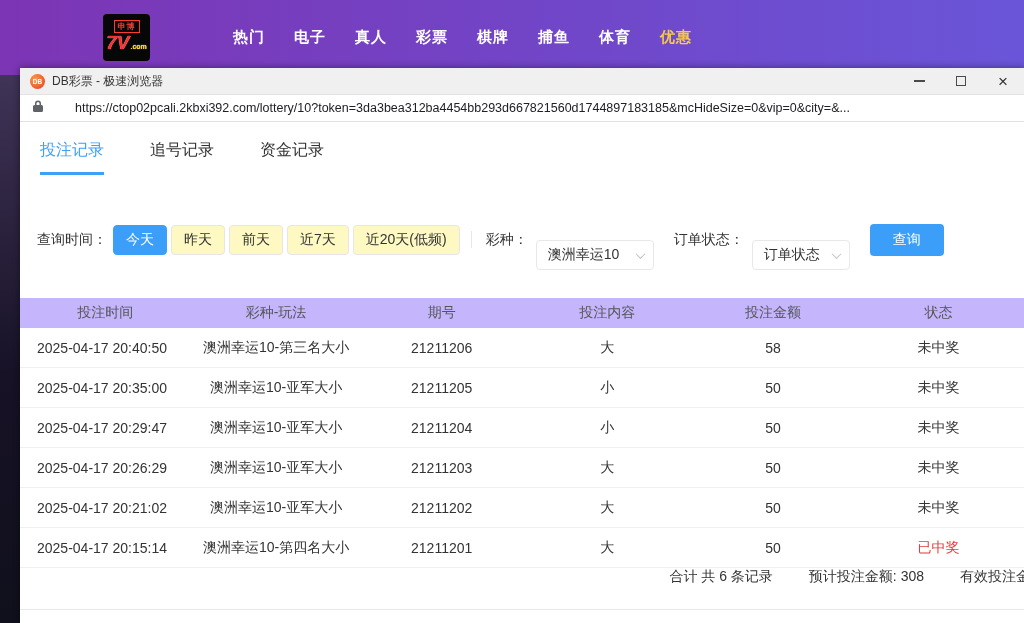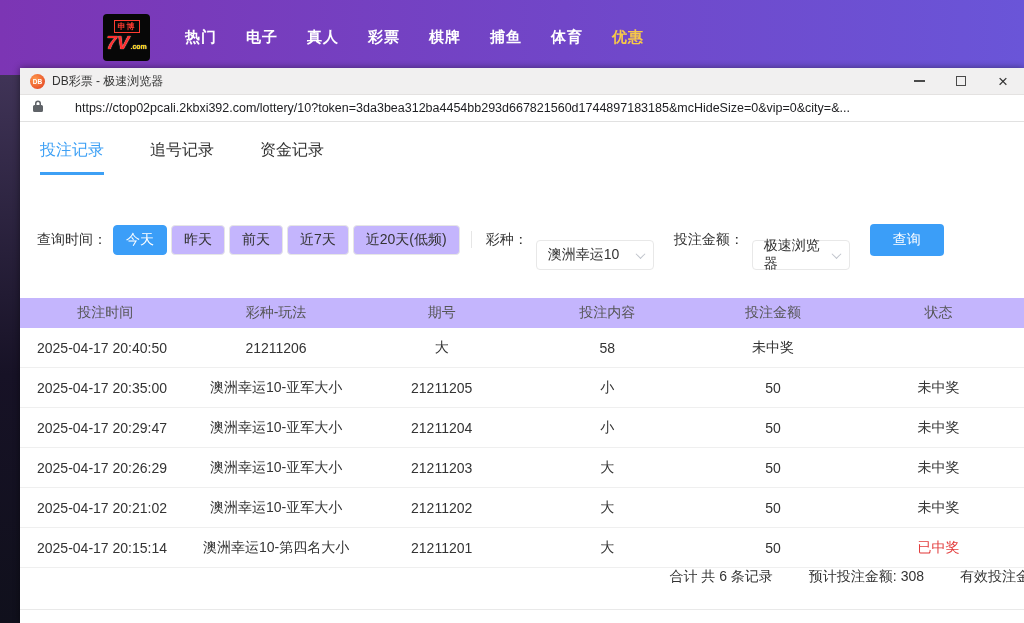"申博" .site-header { gap: none -> 48px }
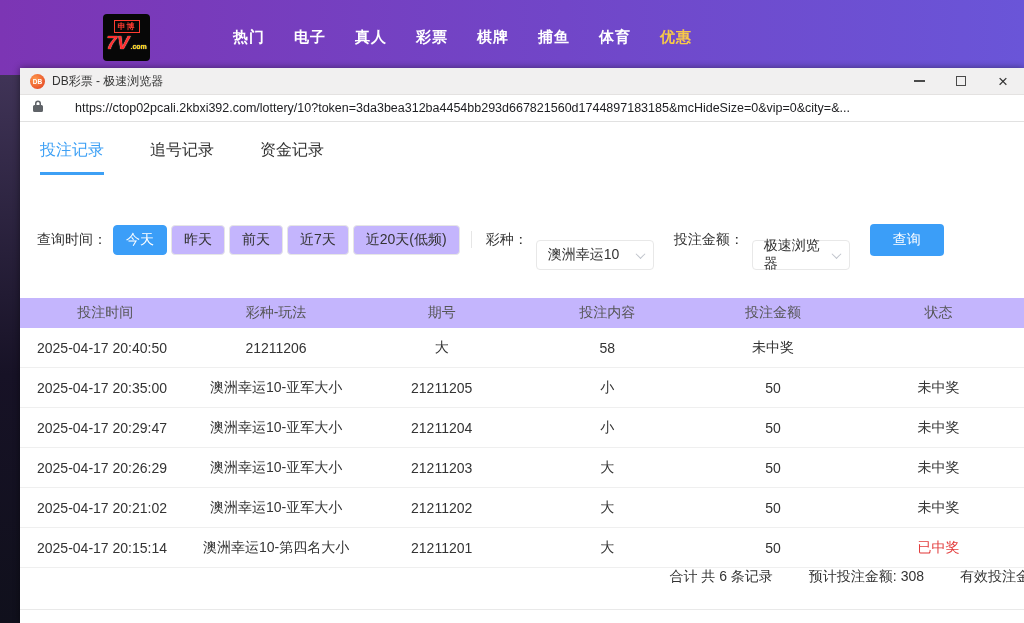"昨天" .time-btn { background: #c4b5fd -> #fef9c3 }
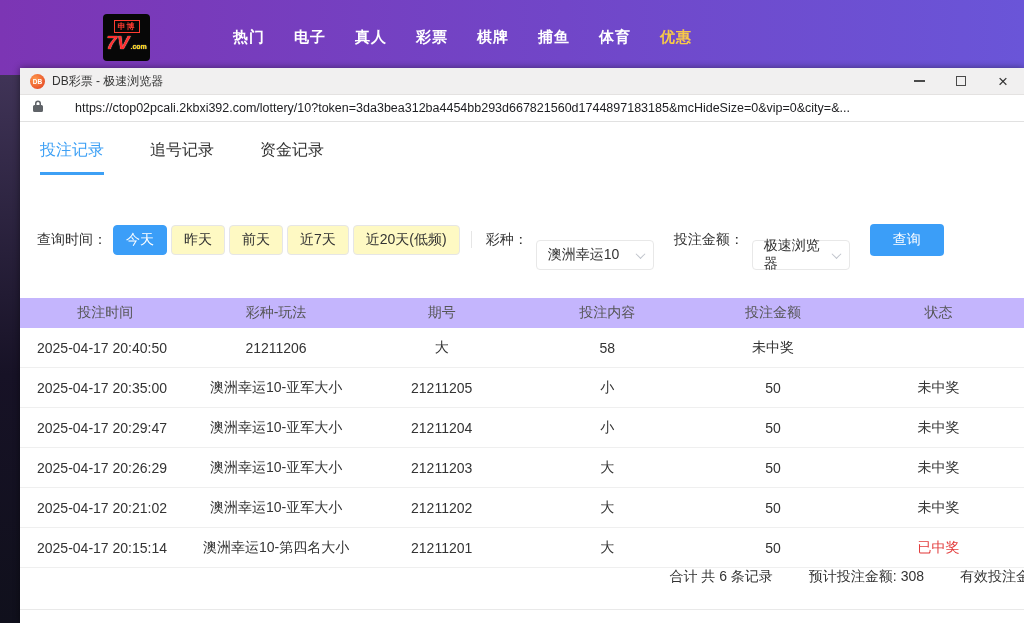"投注金额：" span.filter-label { text: 投注金额 -> 订单状态 }
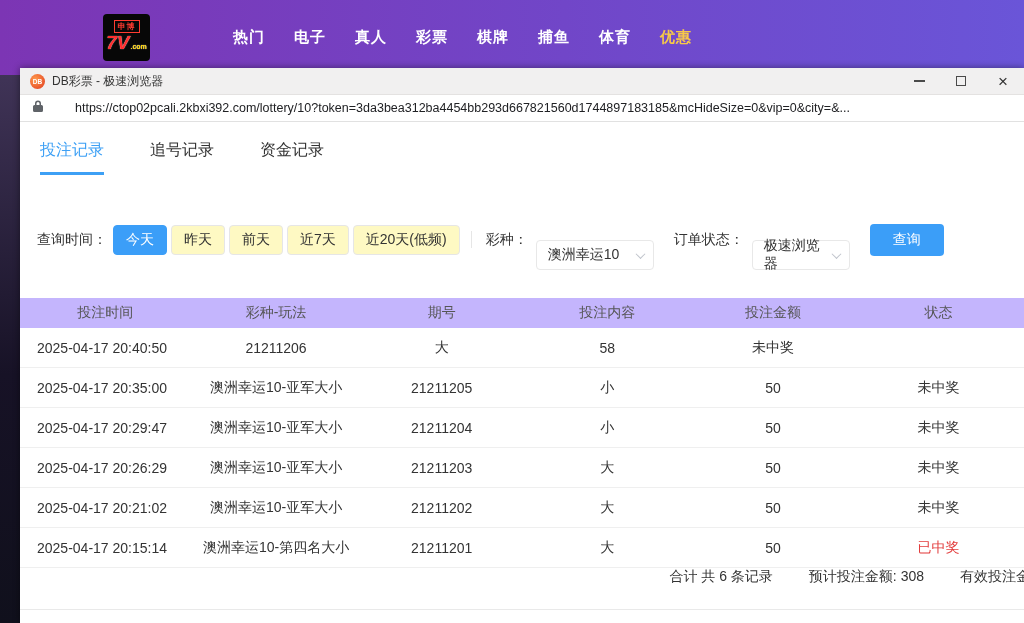"极速浏览器" span { text: 极速浏览器 -> 订单状态 }
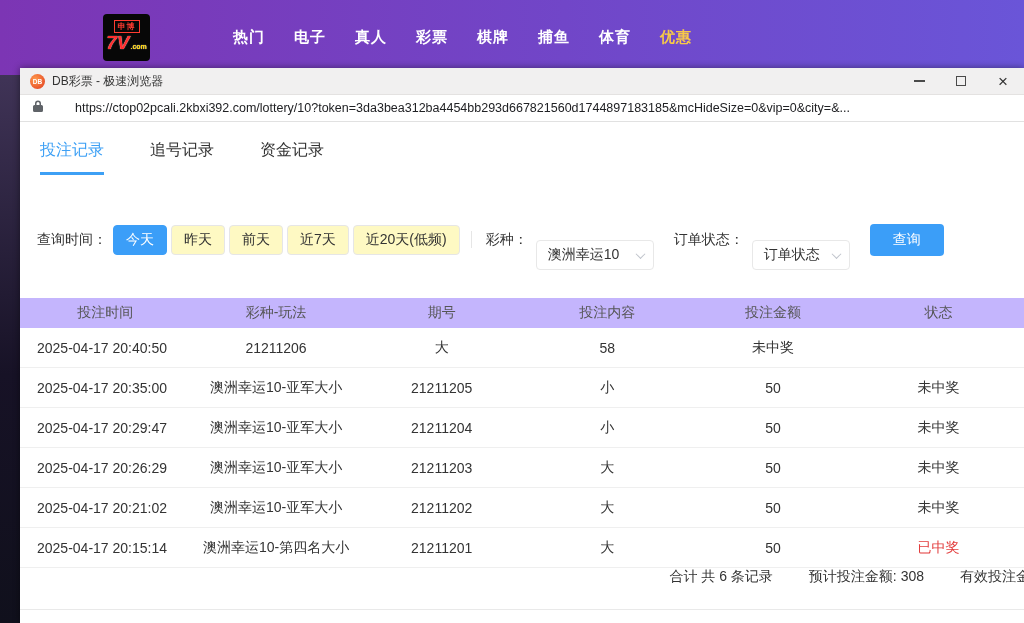"澳洲幸运10-第三名大小" div.td { html: none -> <div>澳洲幸运10-第三名大小</div> }
